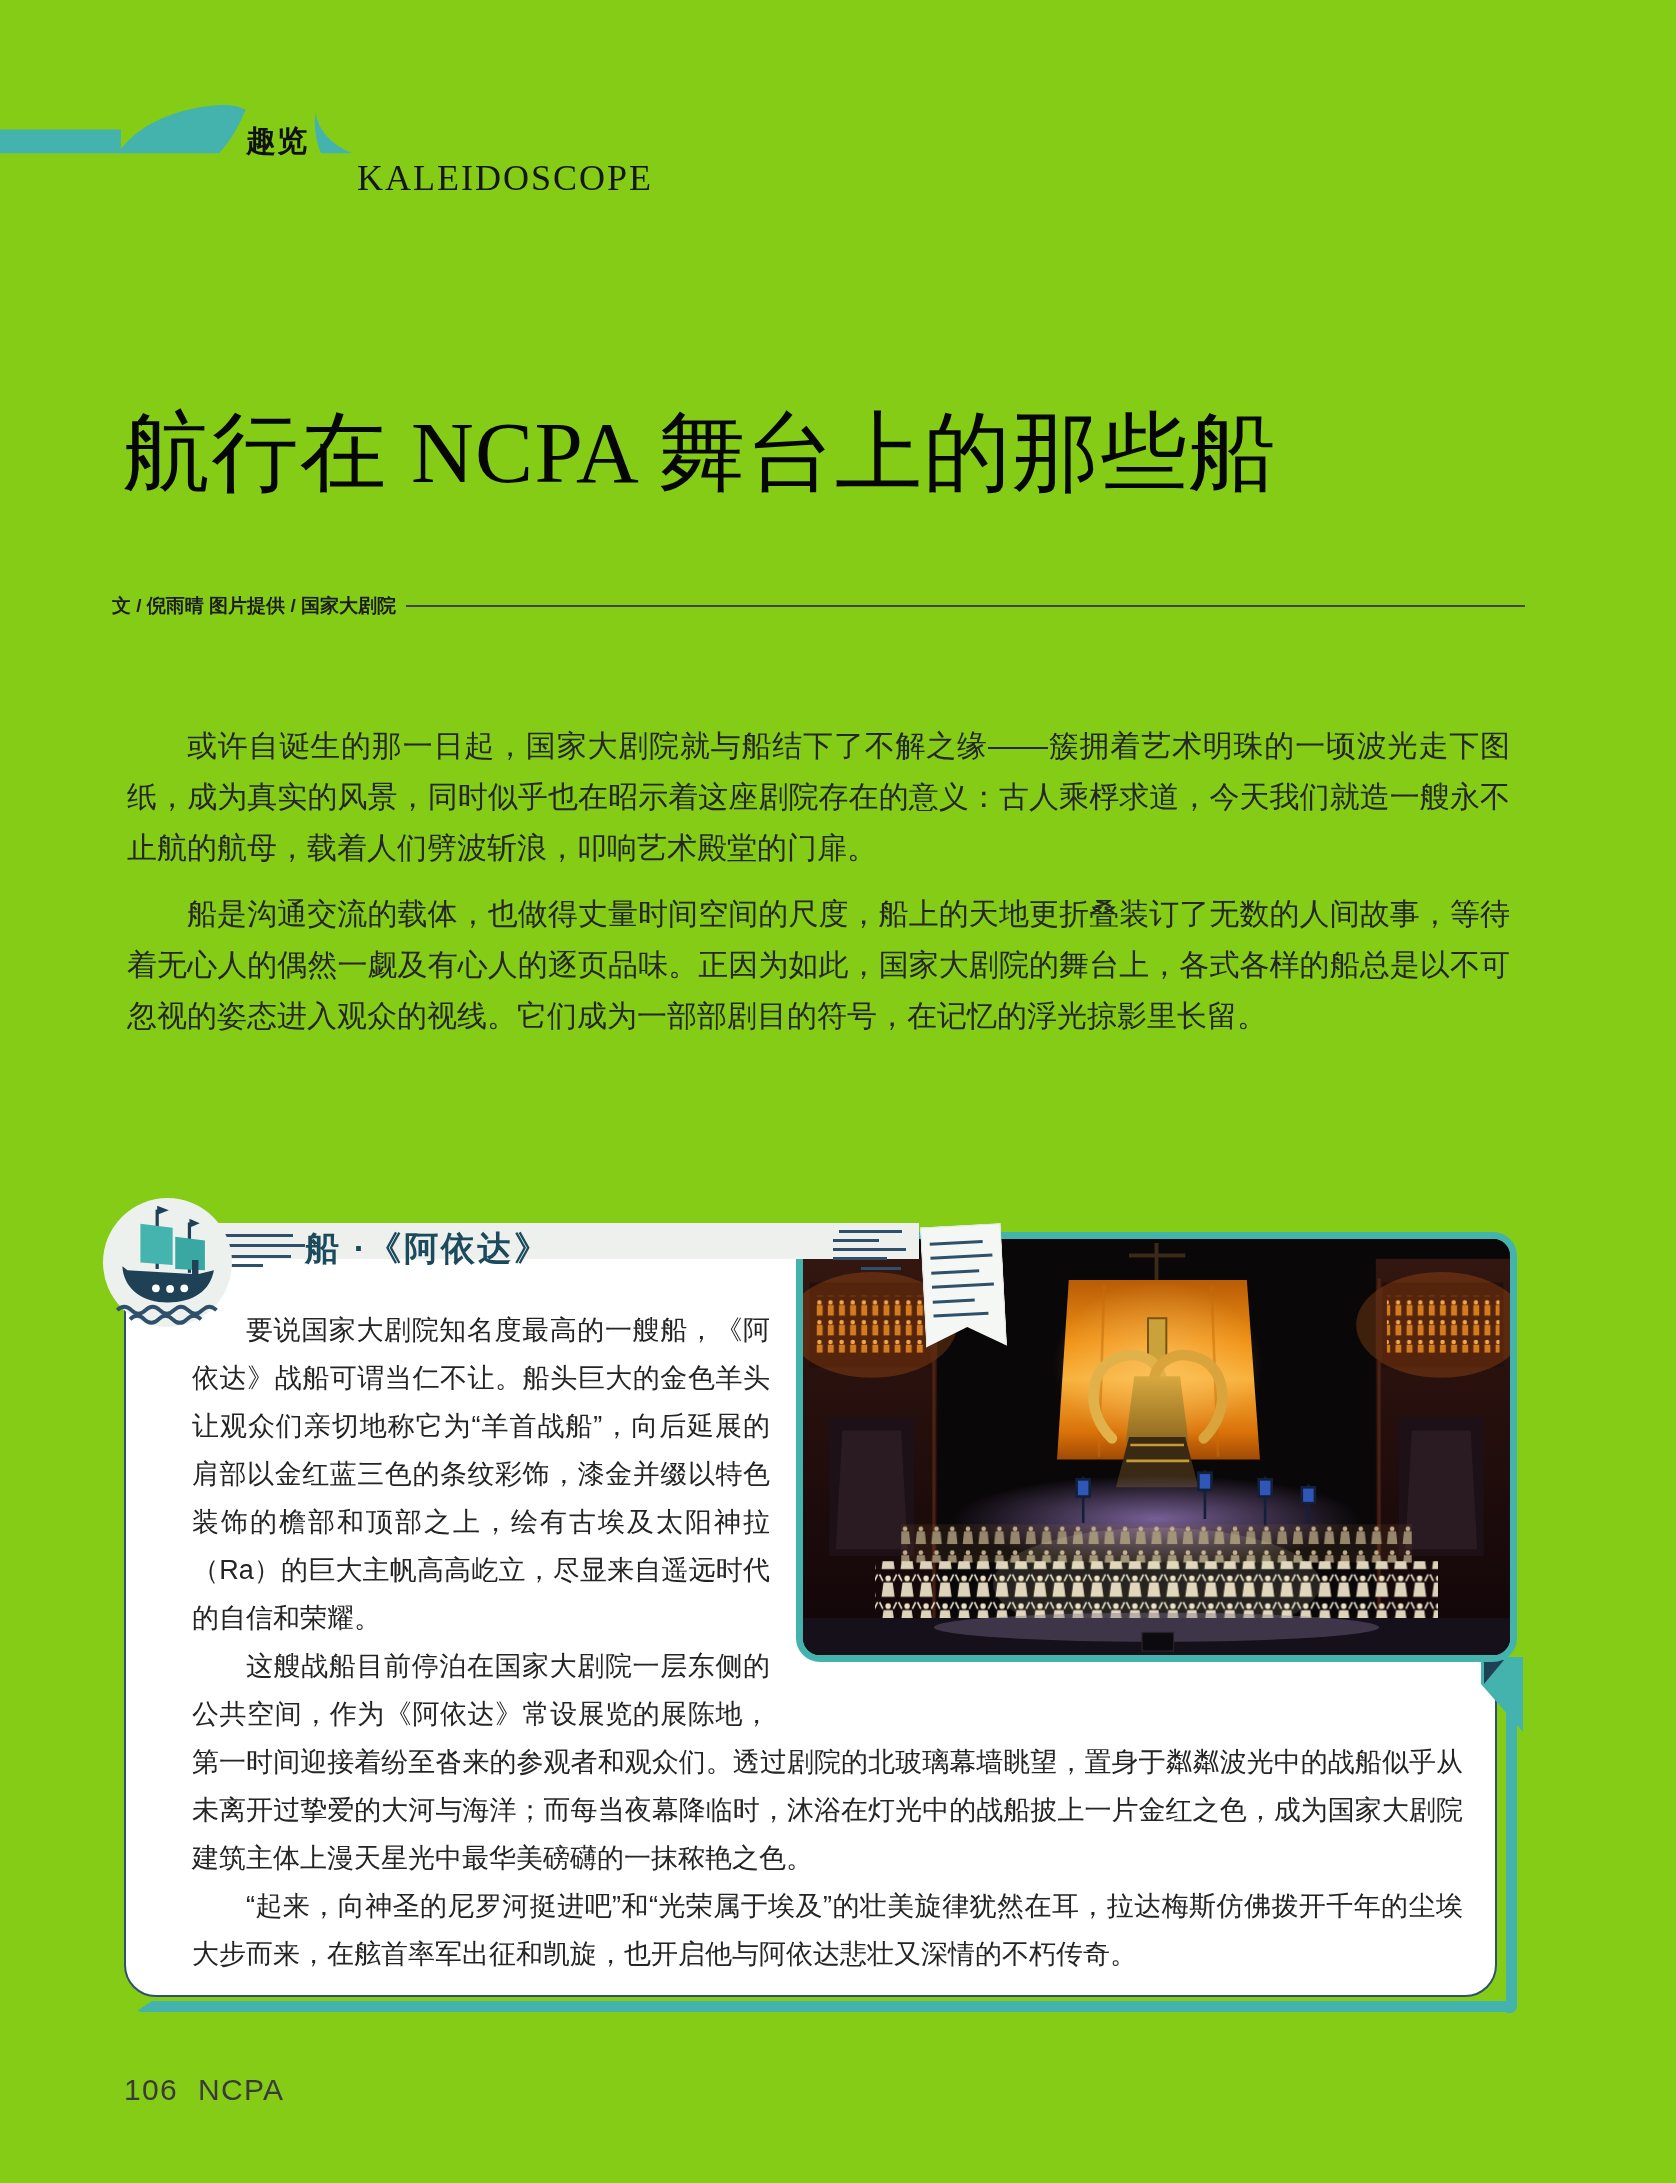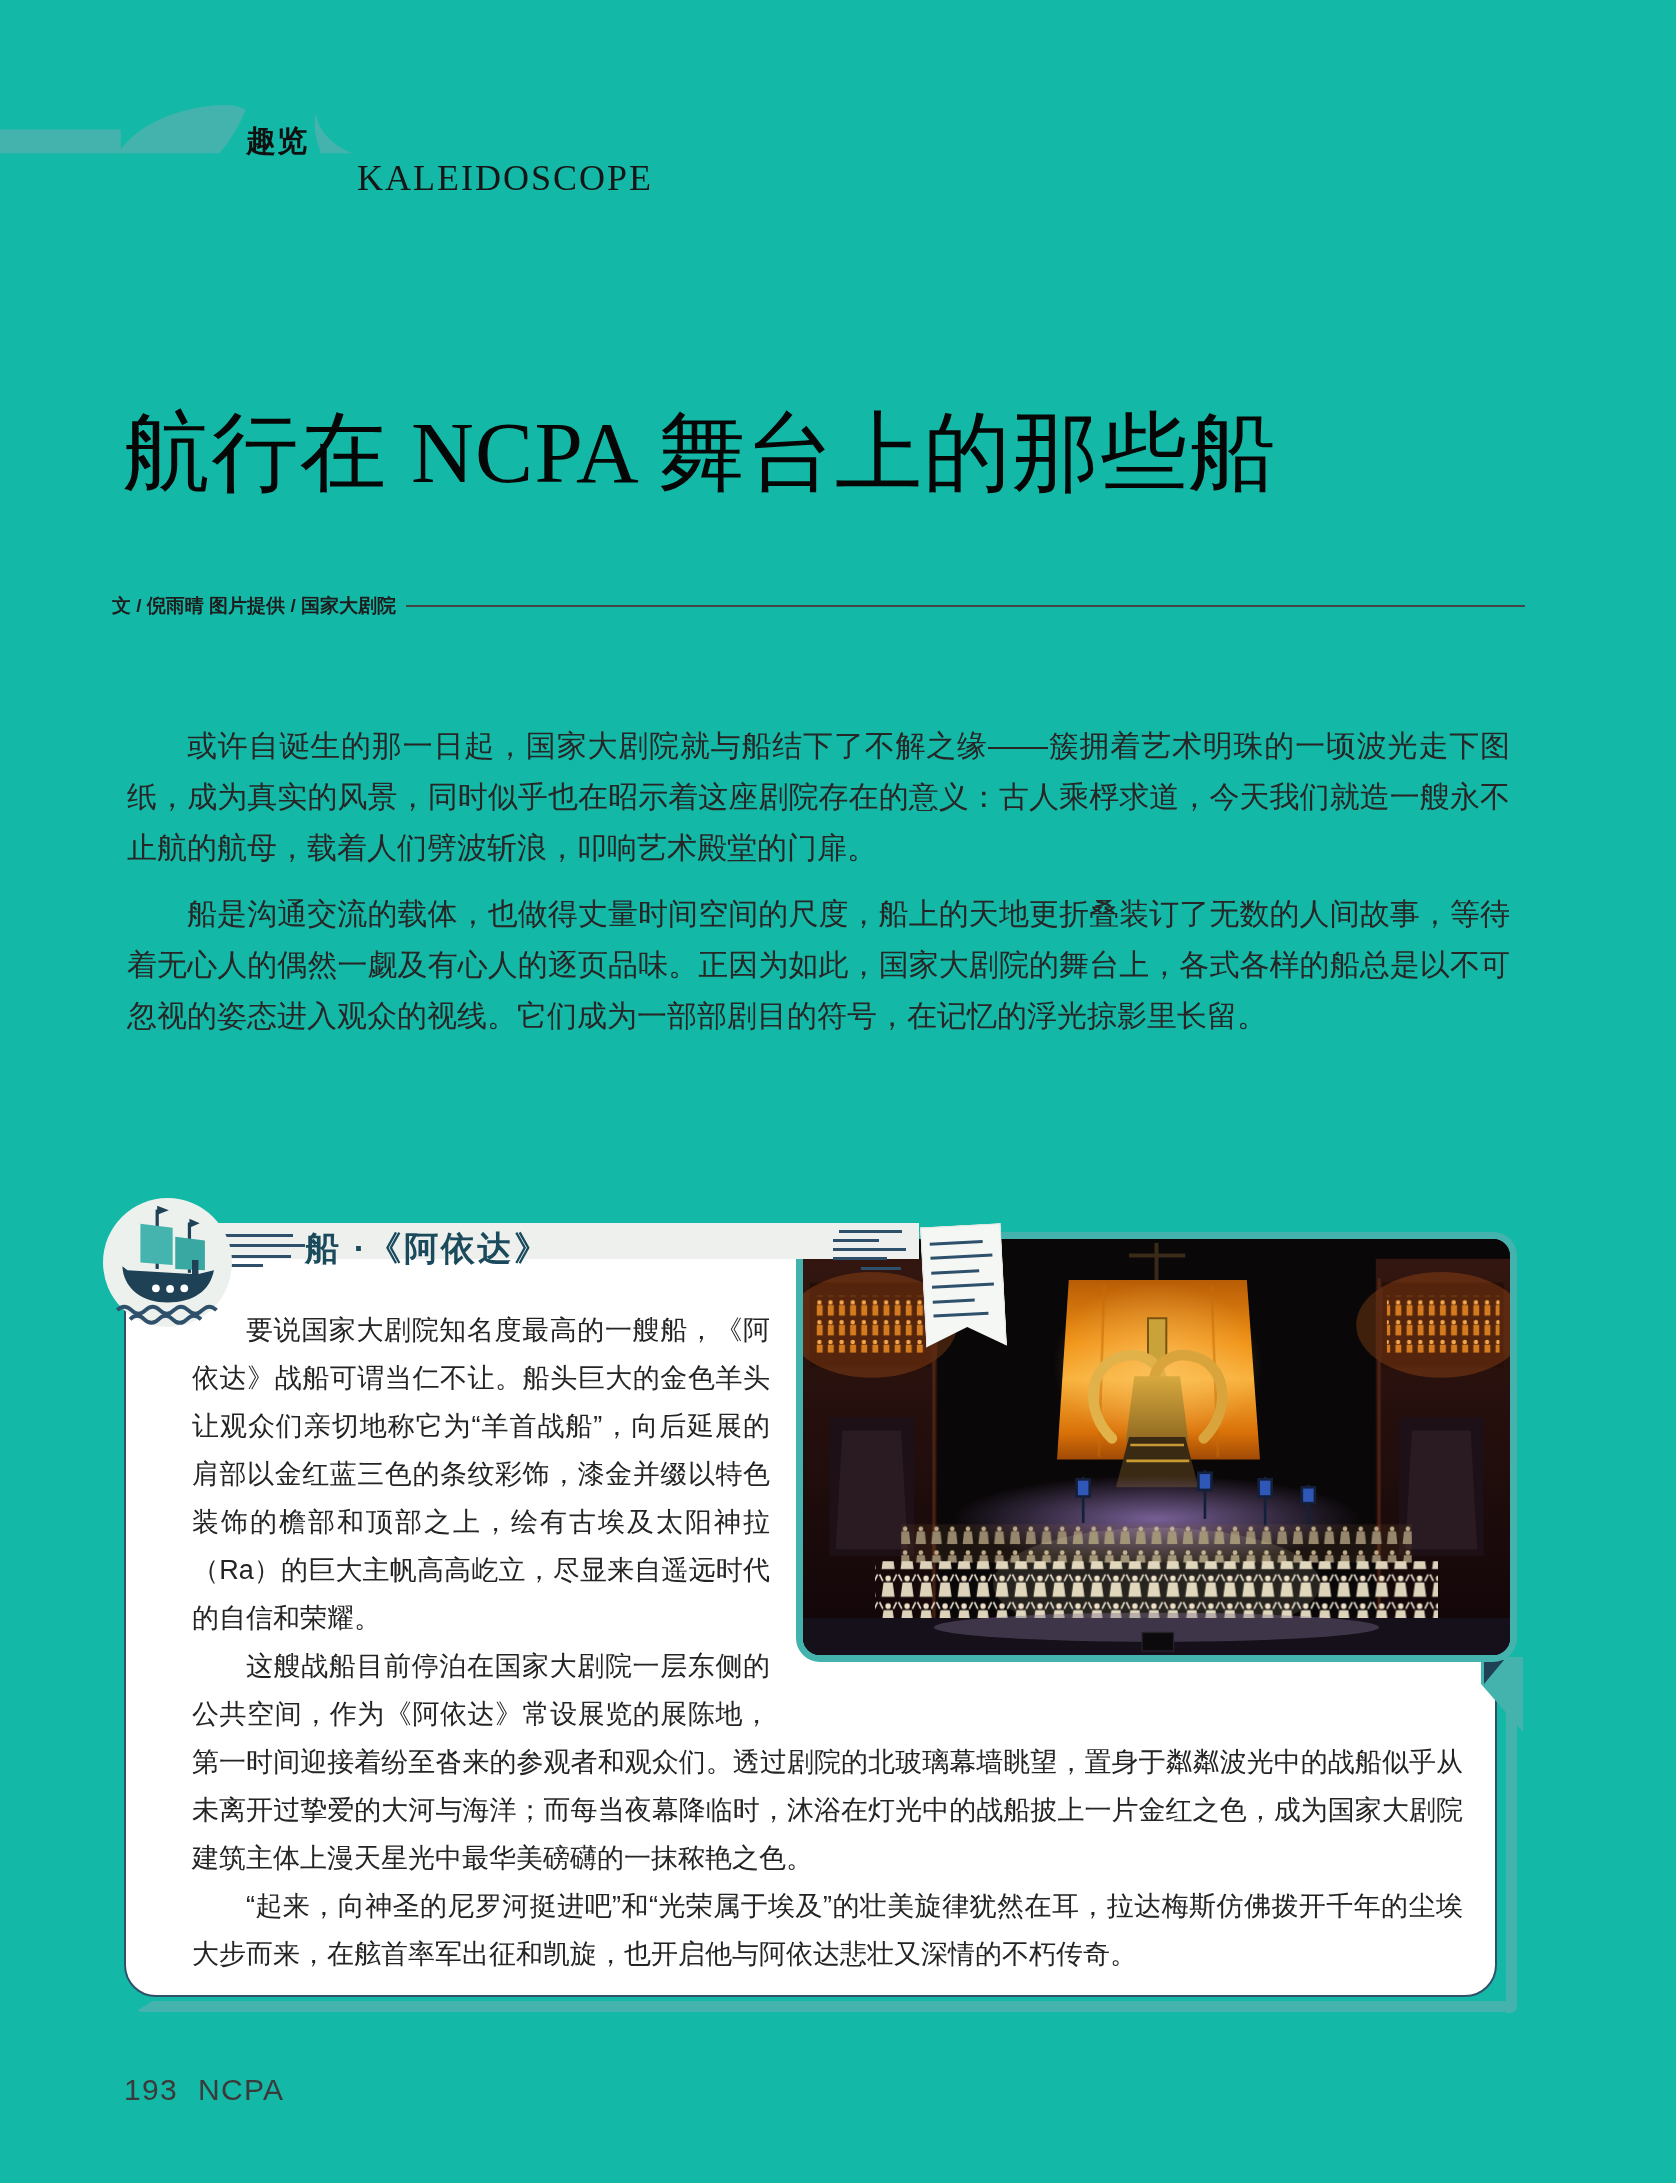"趣览" .page { background: #14b8a6 -> #84cc16 }
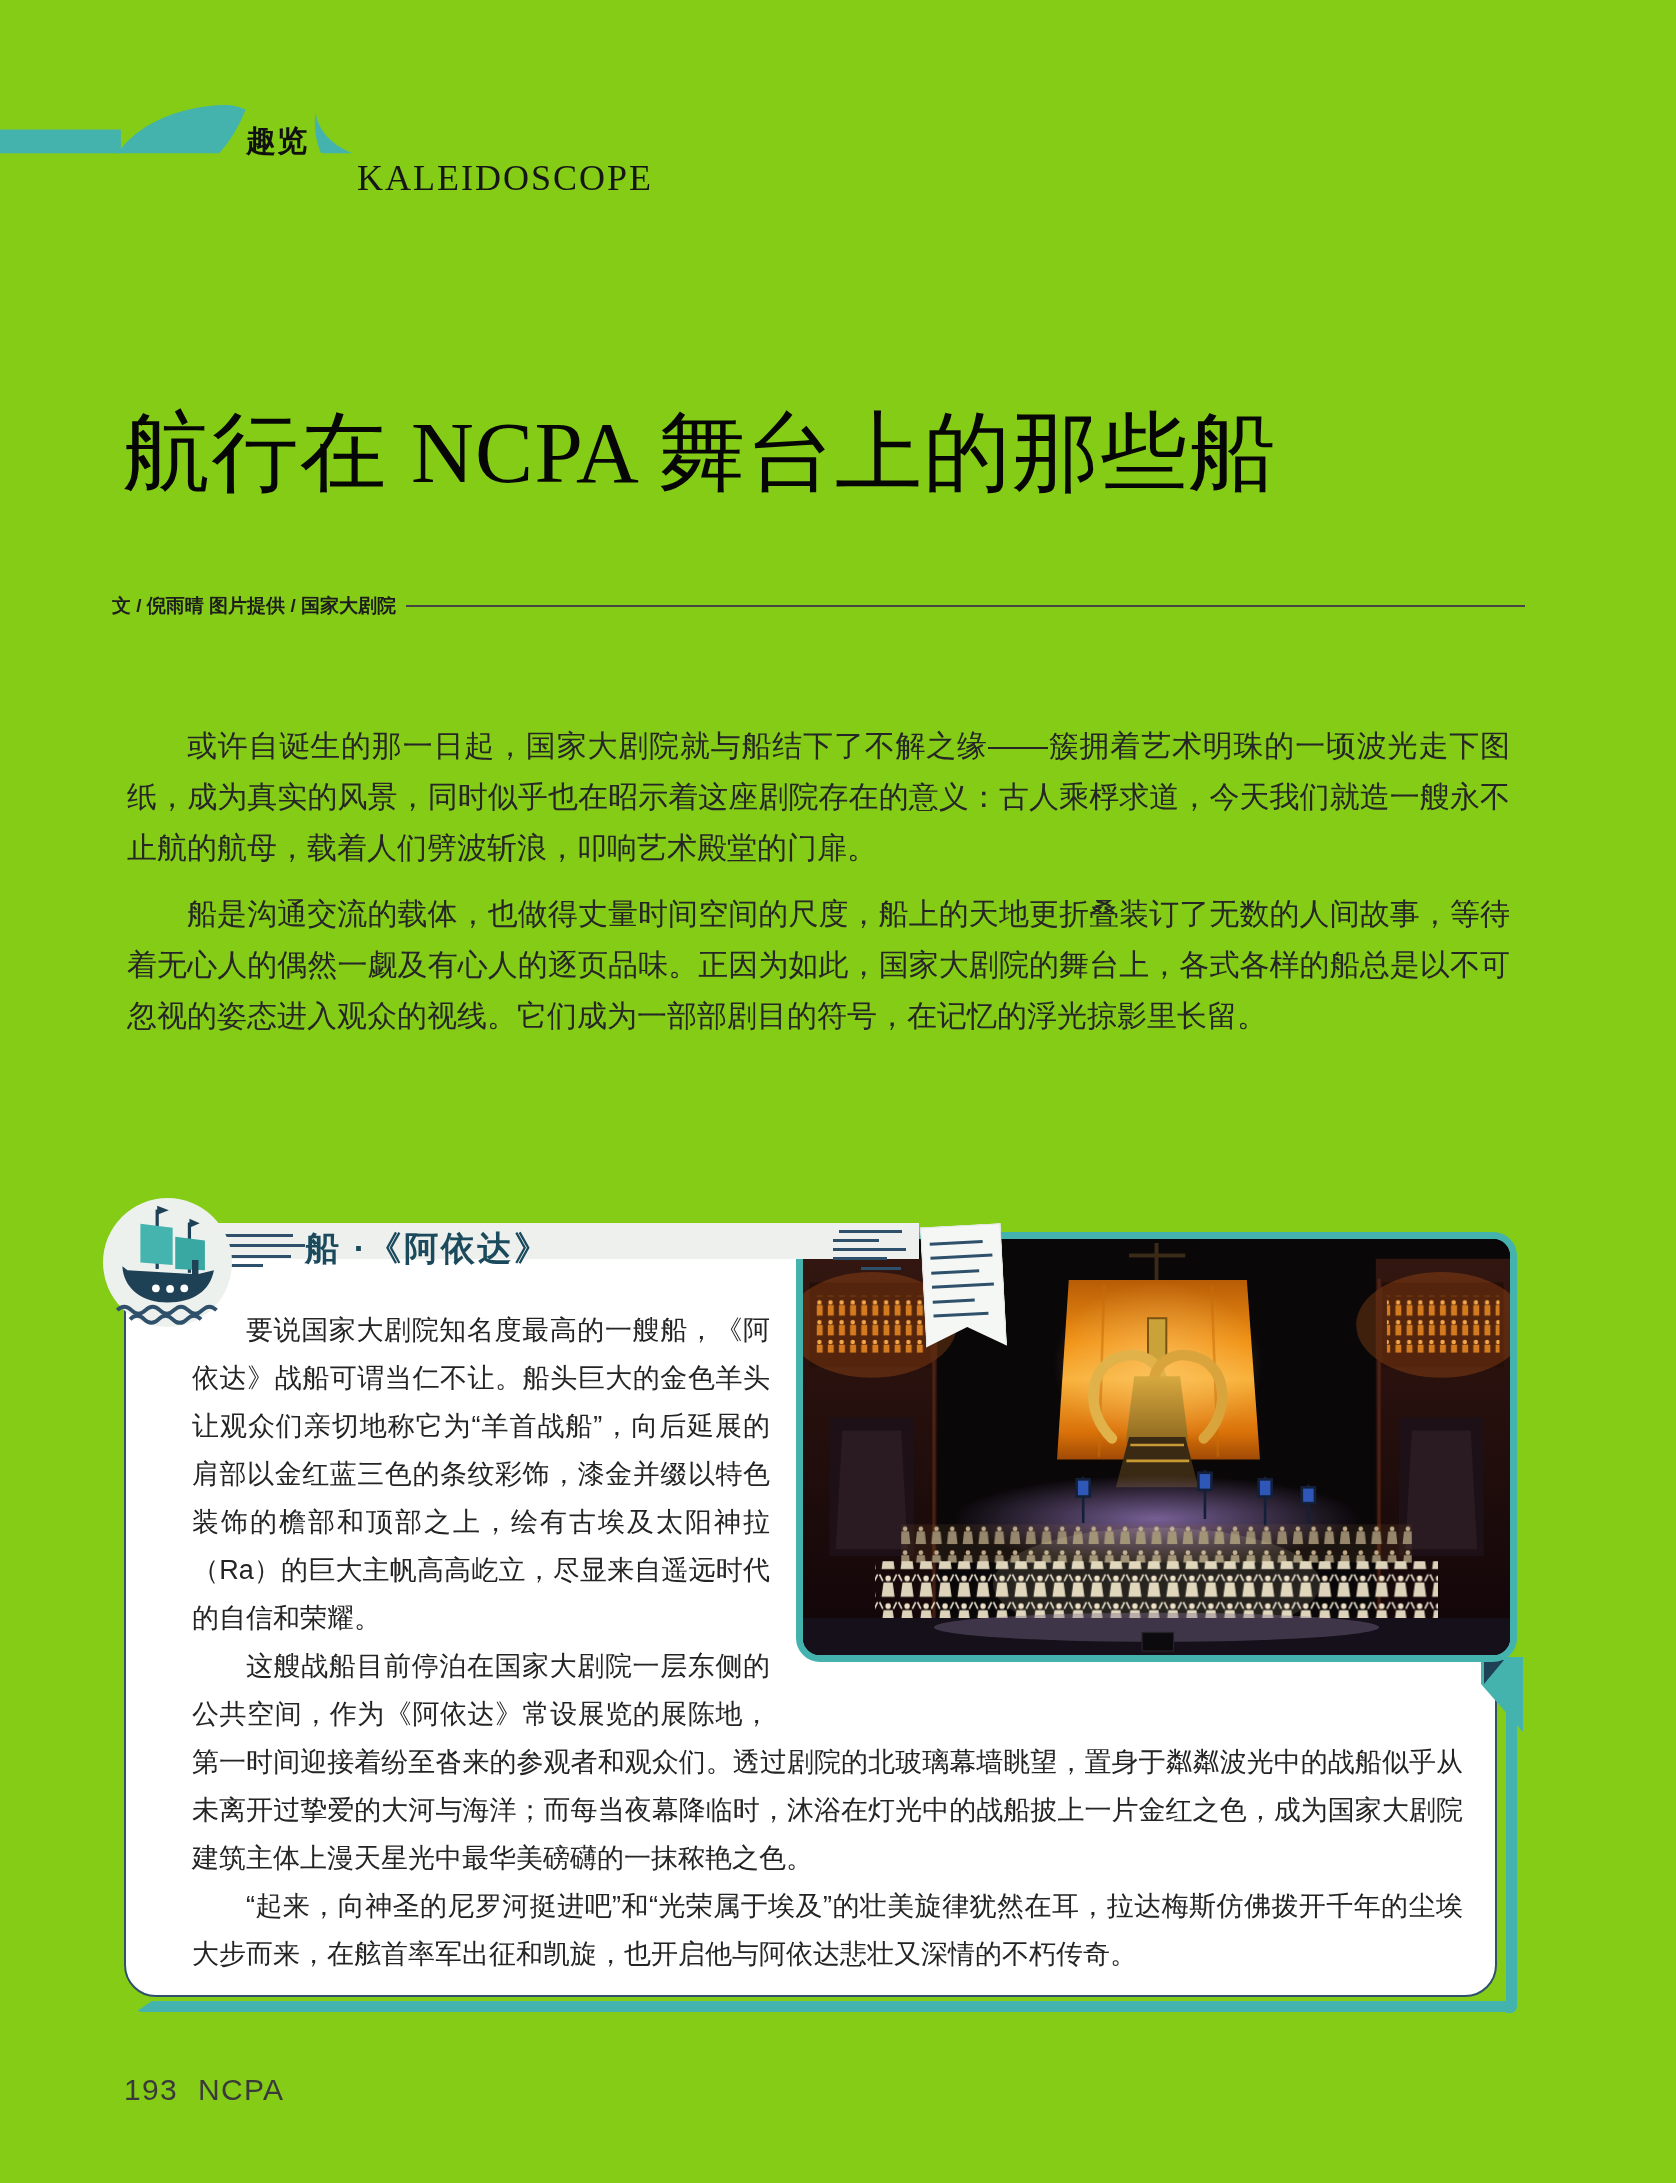"193" span { text: 193 -> 106 }
